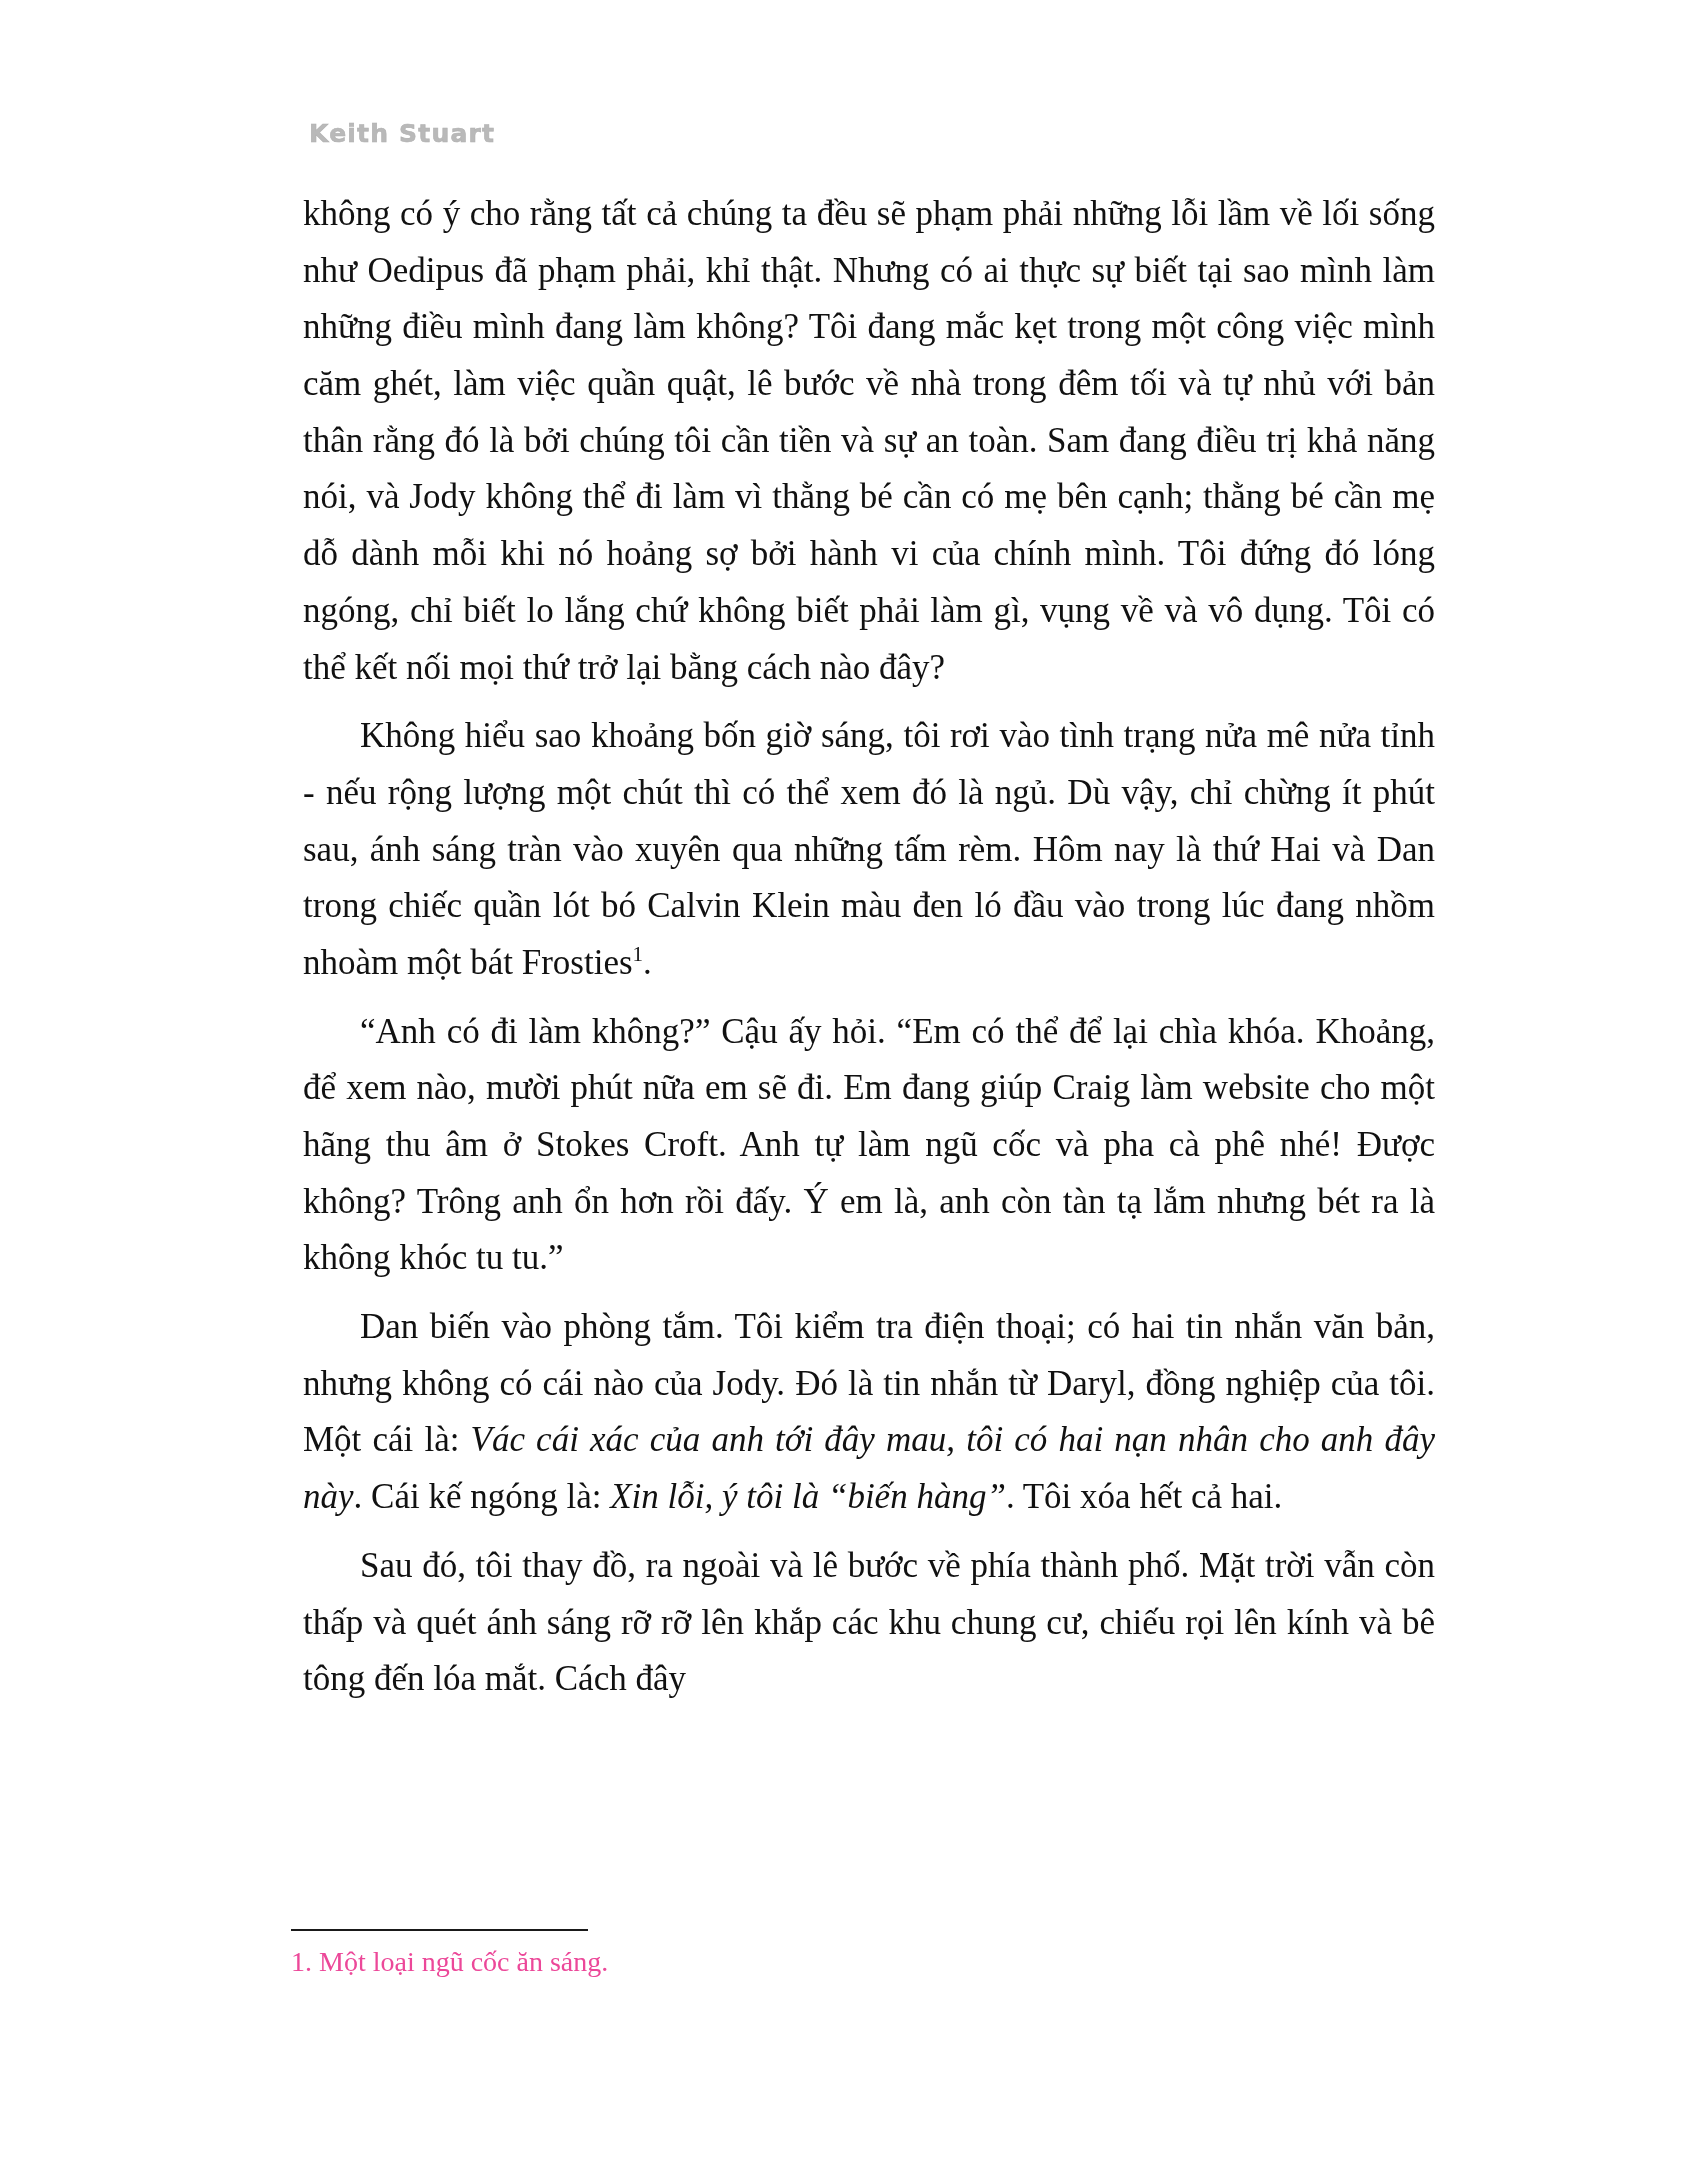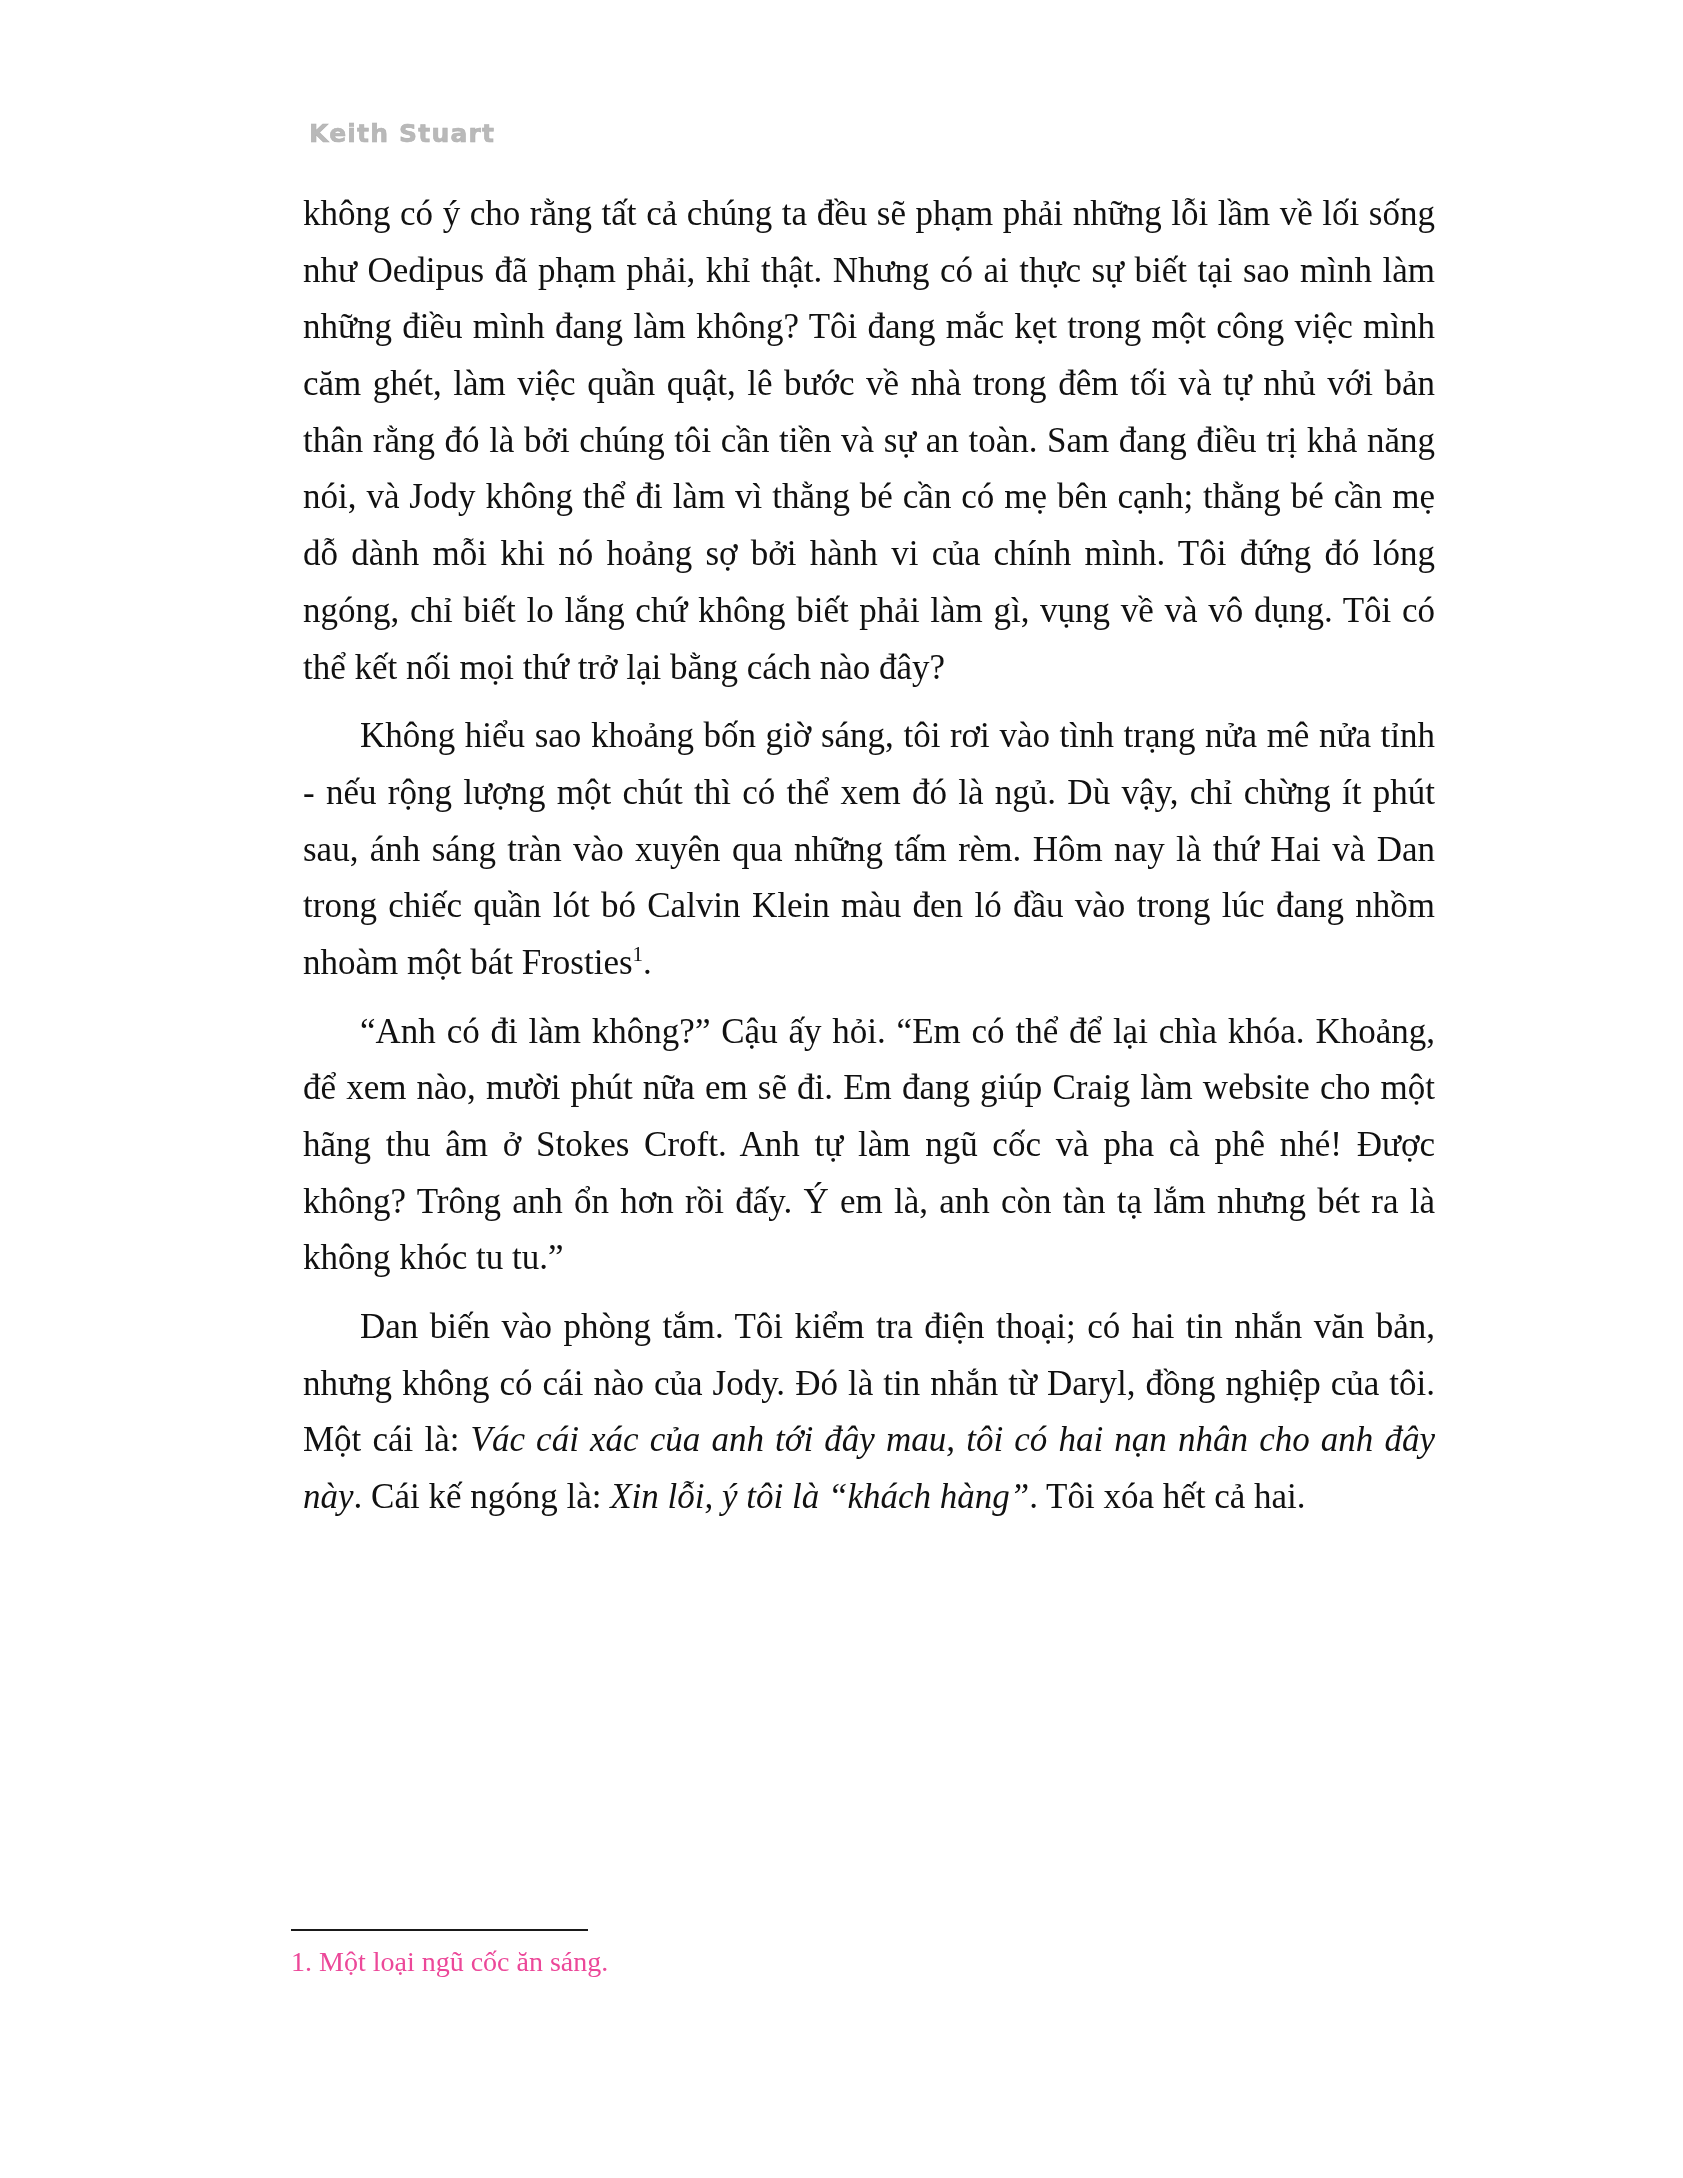"Xin lỗi, ý tôi là" i { text: khách -> biến }
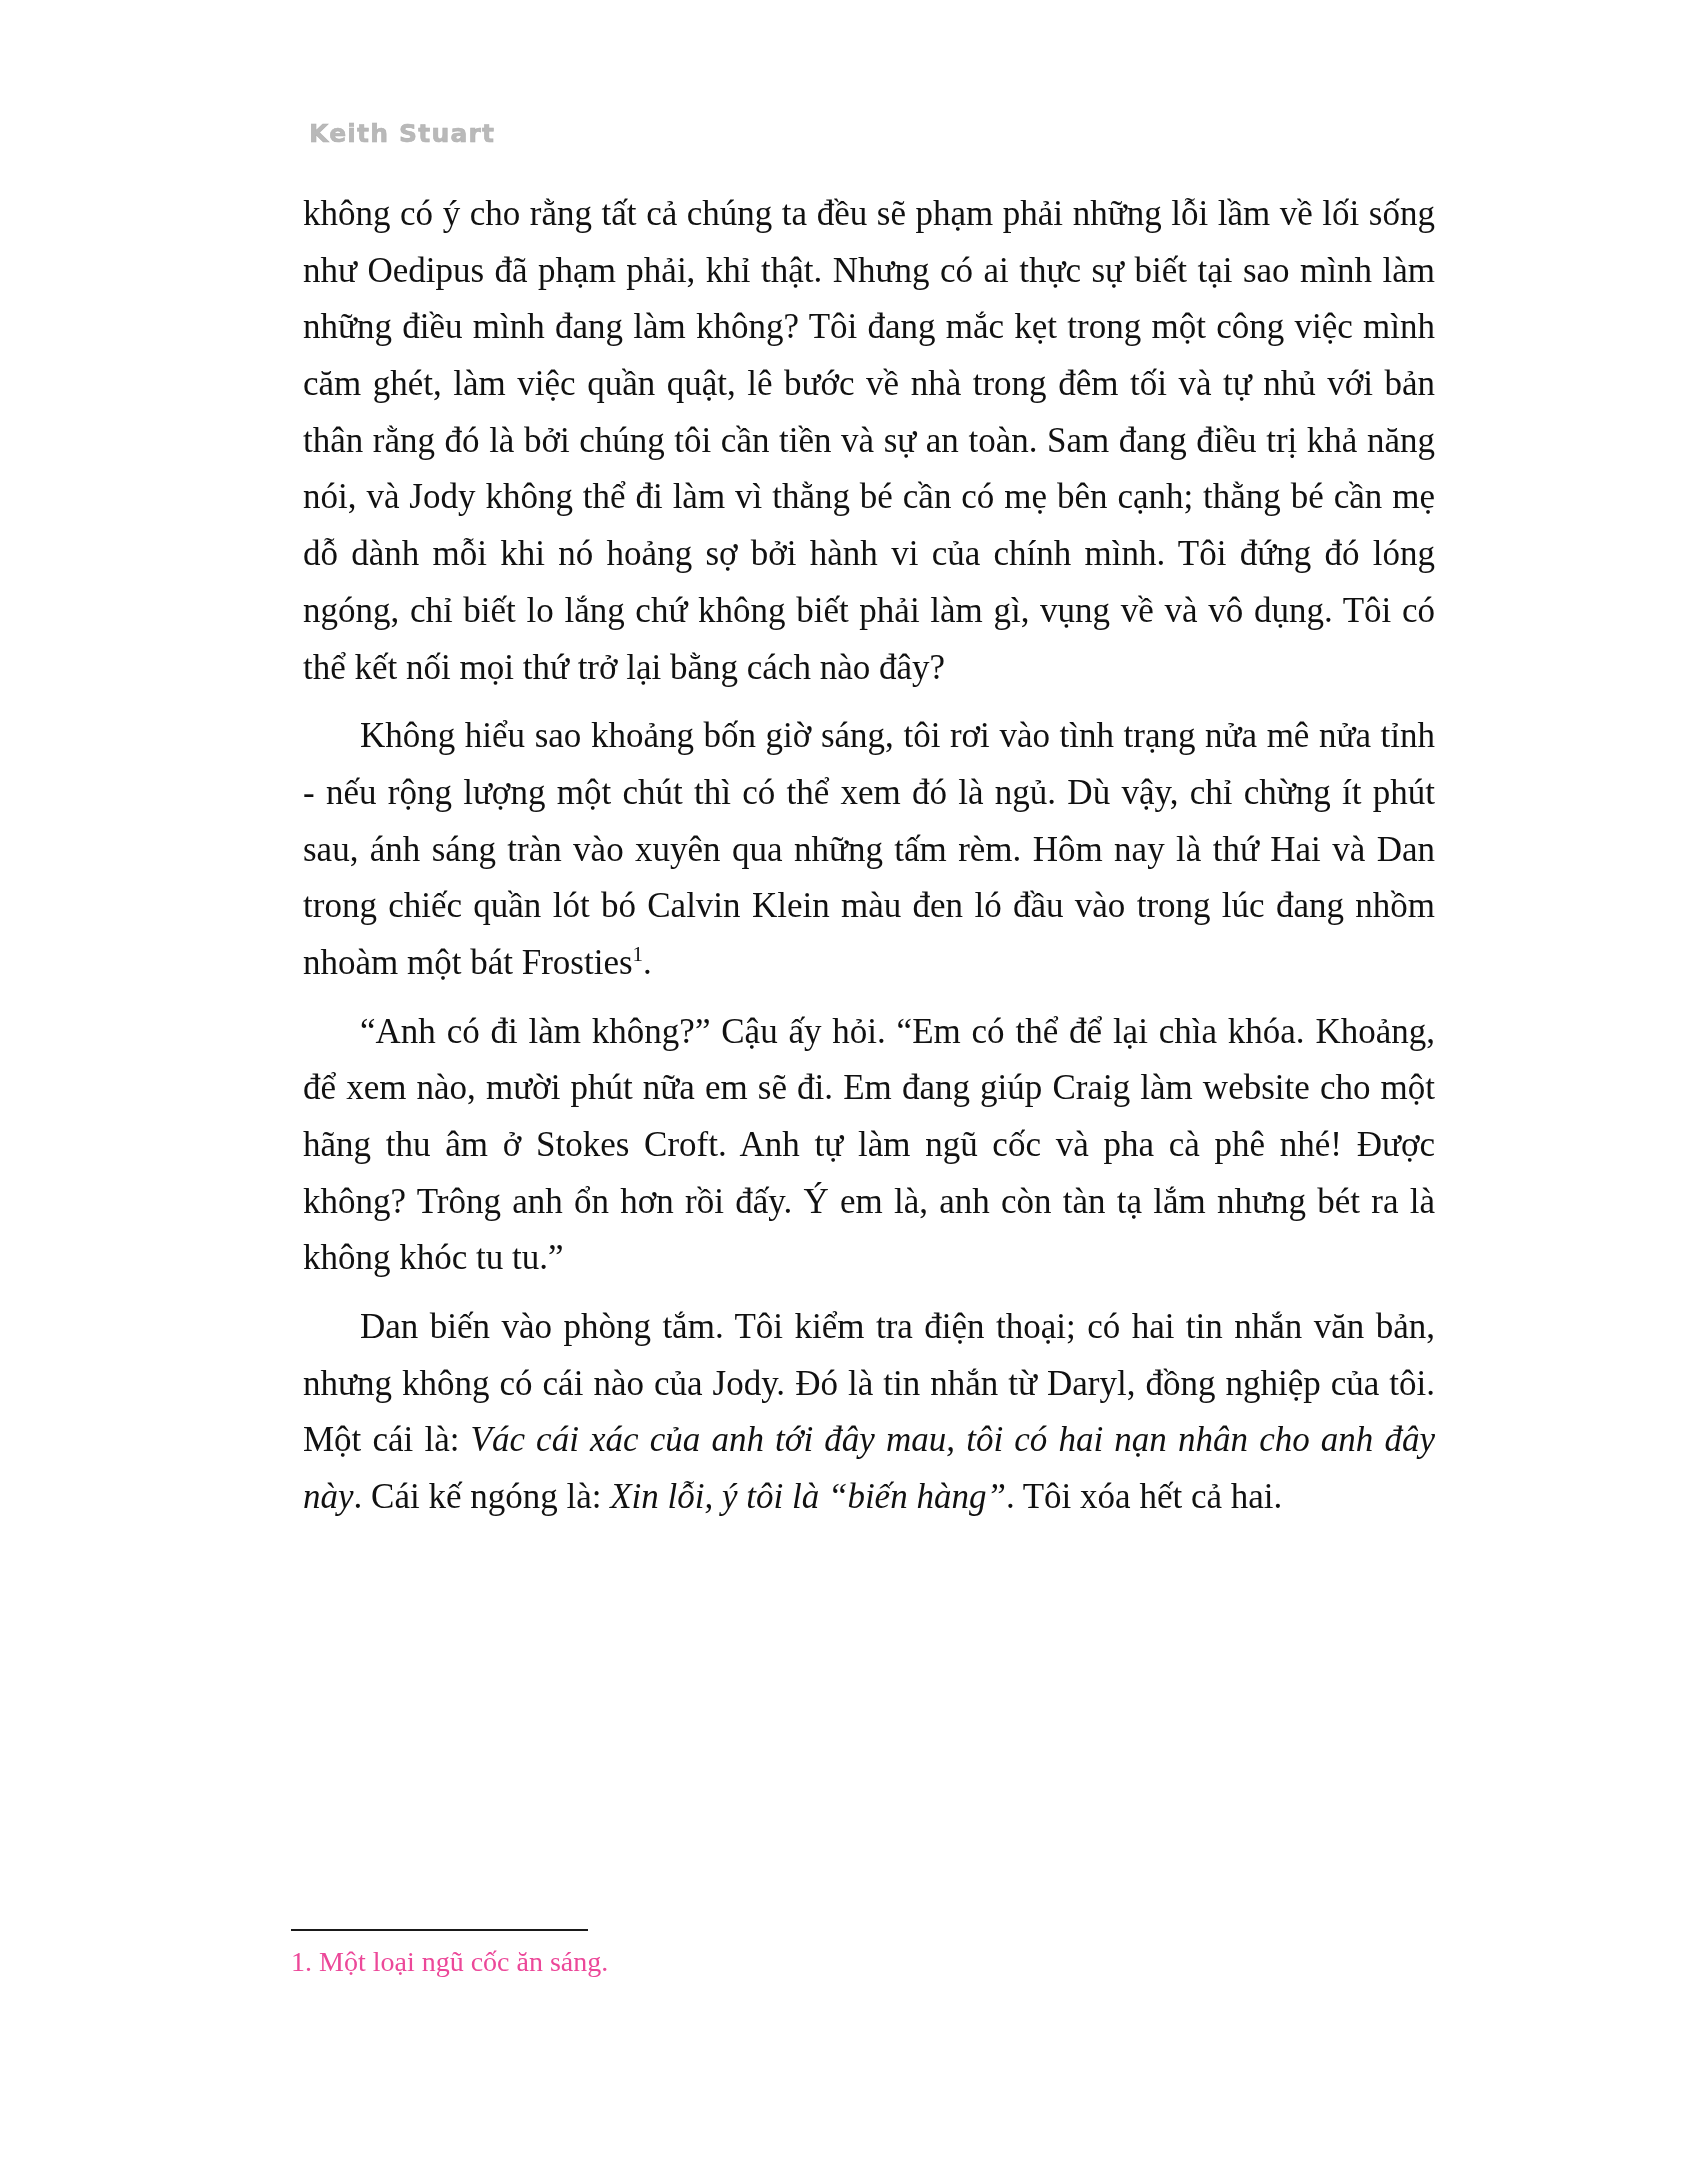"Sau đó, tôi thay đồ," p.indent { html: none -> <p><span>Sau đó, tôi thay đồ, ra ngoài và lê bước về phía thành phố. Mặt trời vẫn còn thấp và quét ánh sáng rỡ rỡ lên khắp các khu chung cư, chiếu rọi lên kính và bê tông đến lóa mắt. Cách đây</span></p> }
